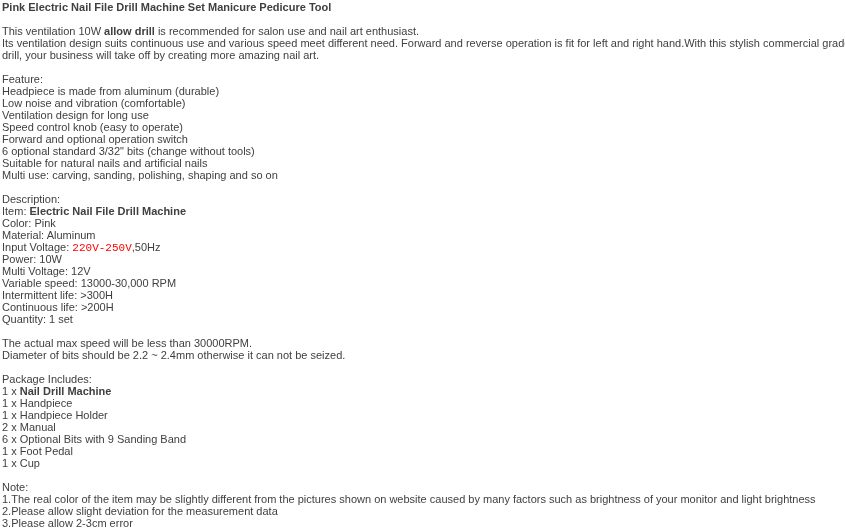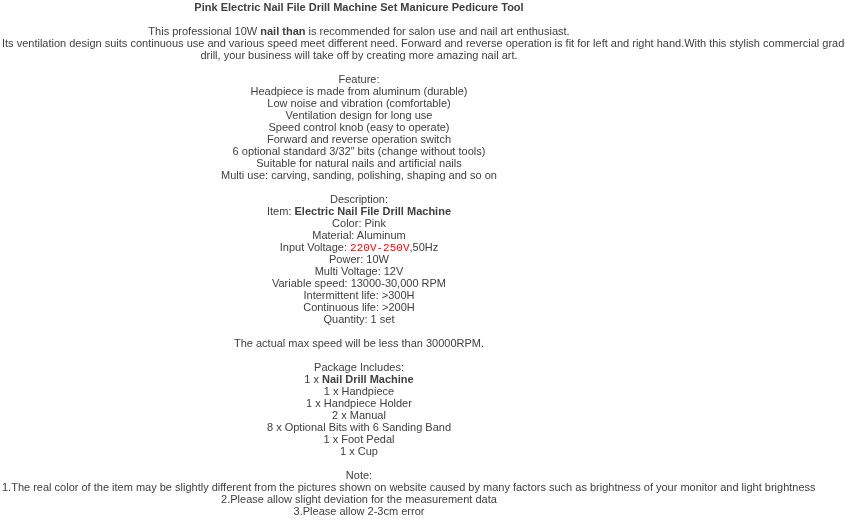"Pink Electric Nail File Drill" .doc { text-align: center -> none }
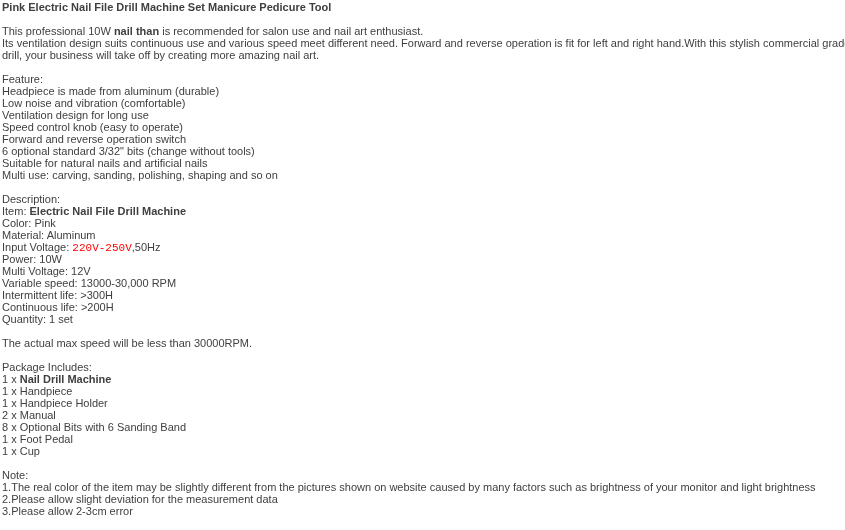"This professional 10W" span { text: professional -> ventilation }
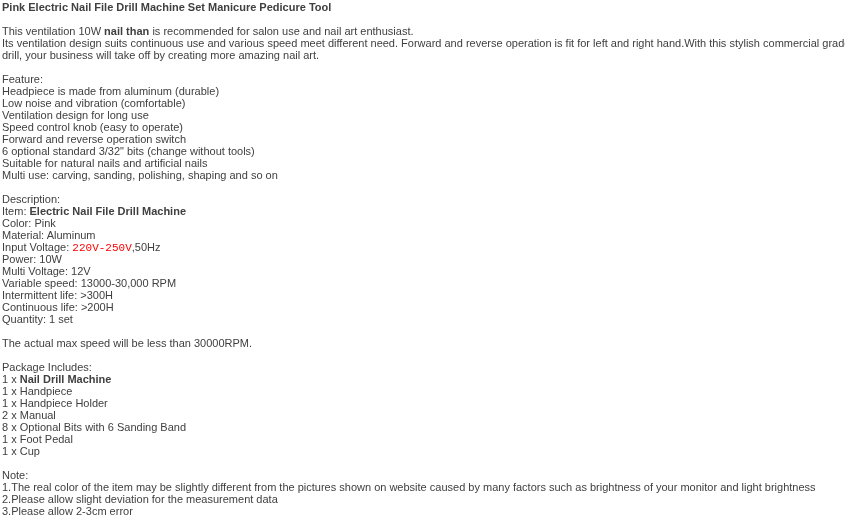"nail than" span.b { text: nail than -> allow drill }
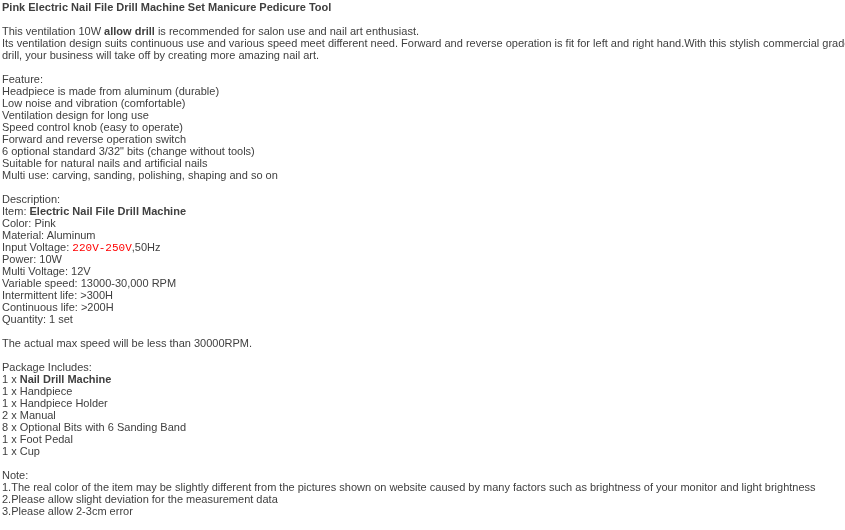"Forward and reverse operation switch" span { text: reverse -> optional }
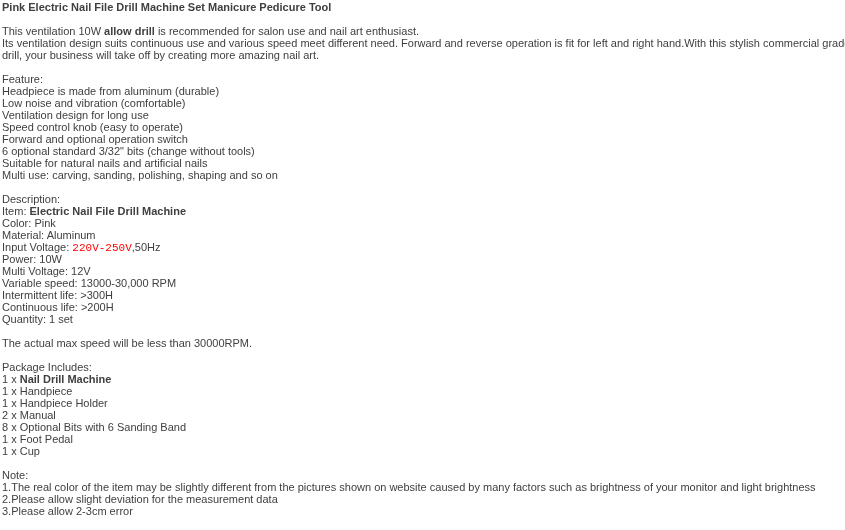"Diameter of bits should be" div.line { html: none -> <div><span>Diameter of bits should be 2.2 ~ 2.4mm otherwise it can not be seized.</span></div> }
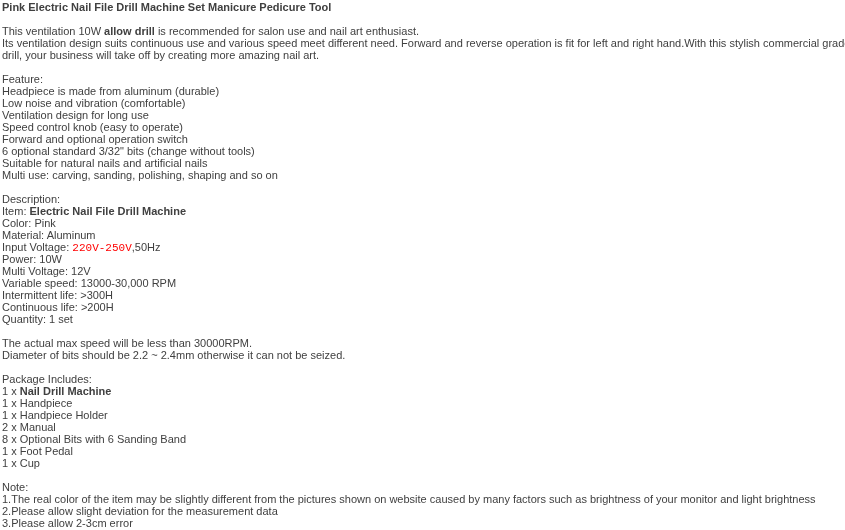"8 x Optional Bits with" span { text: 8 x Optional Bits with 6 -> 6 x Optional Bits with 9 }
